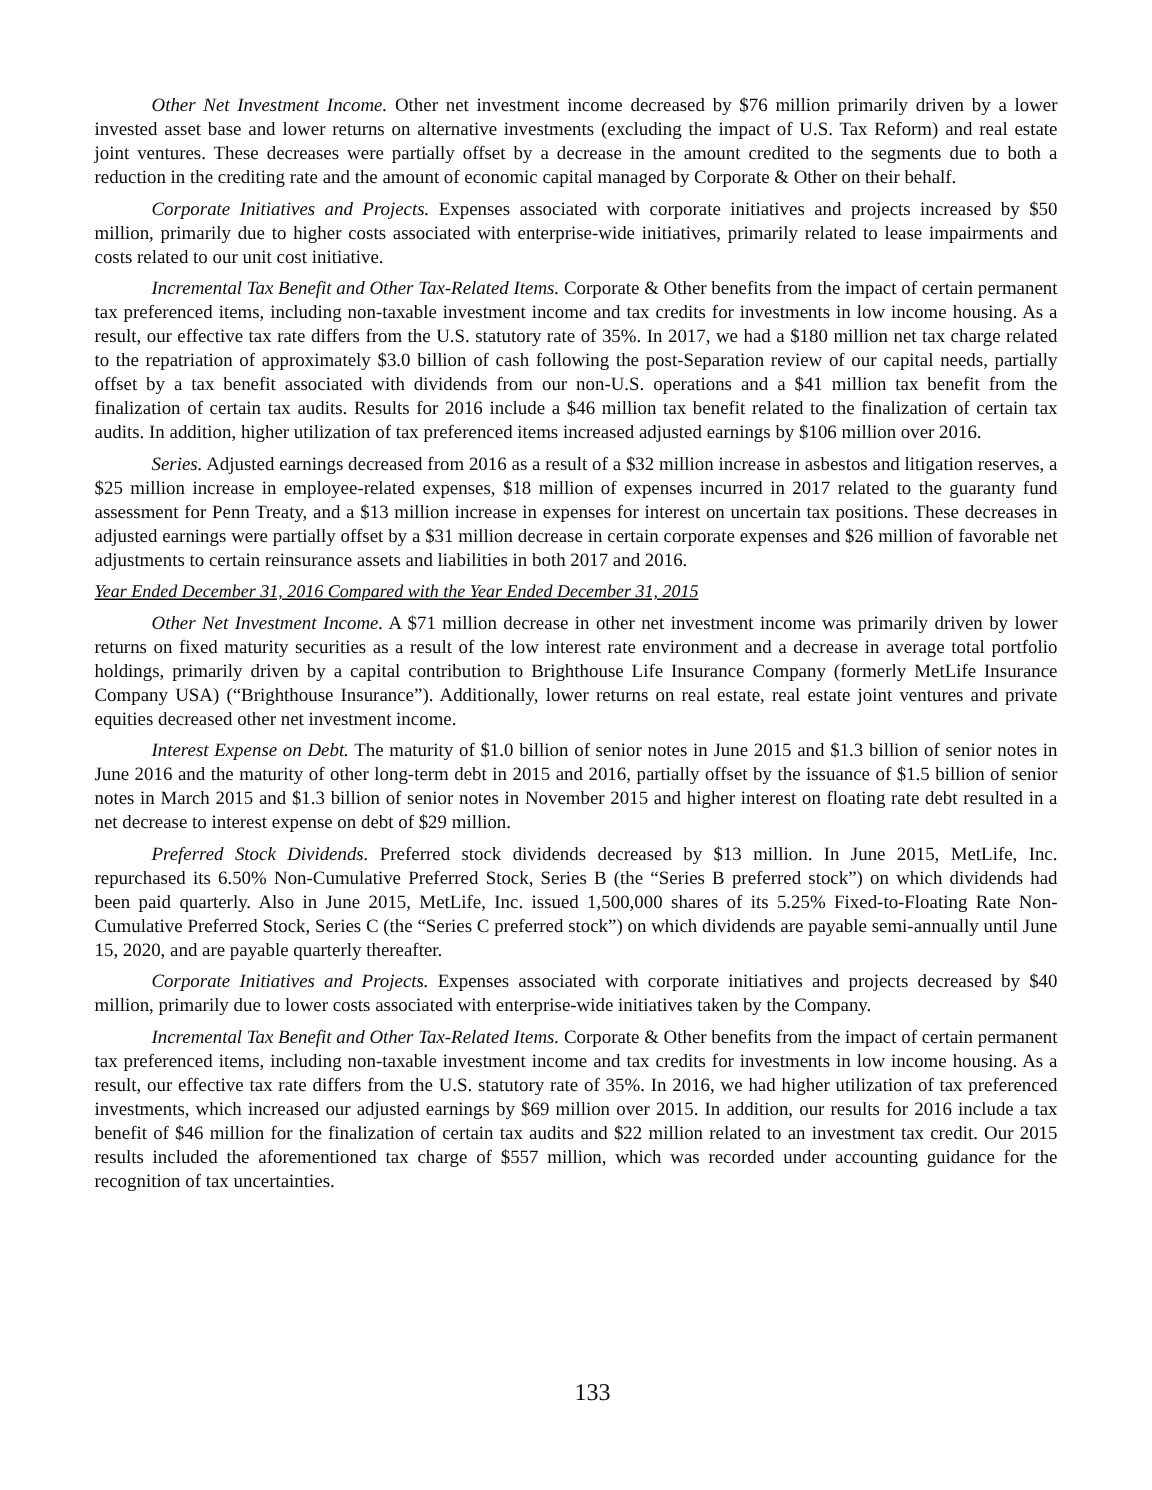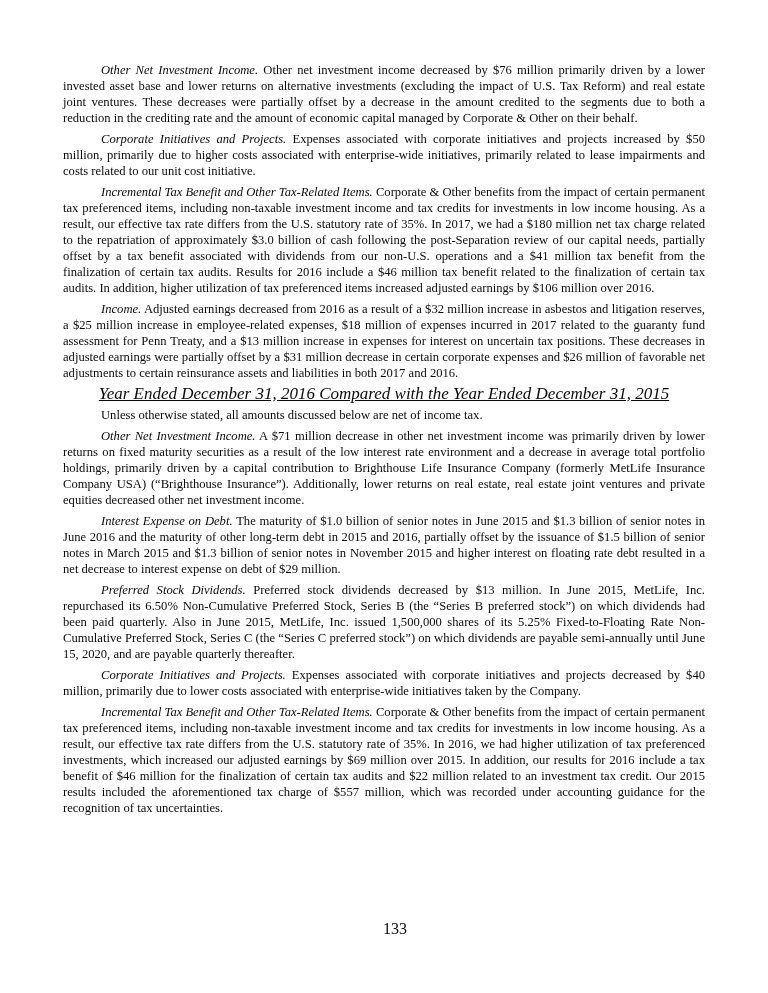"Income." i.lead { text: Income -> Series }
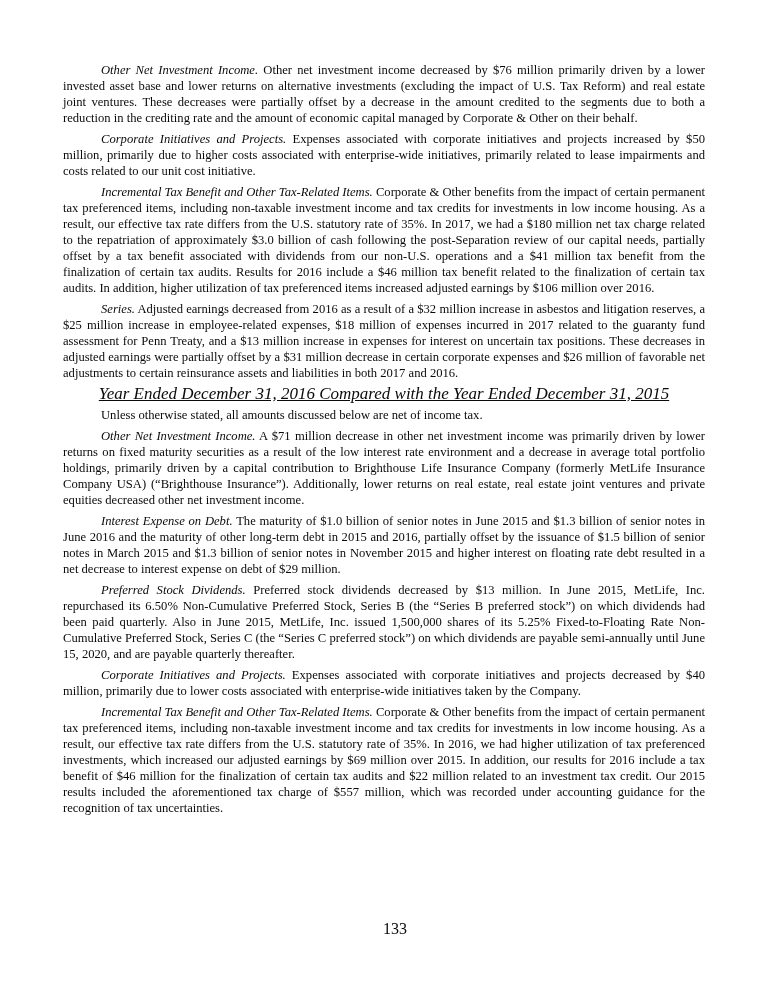"Year Ended December 31, 2016" .heading { font-size: 17px -> 12px; text-align: center -> left }
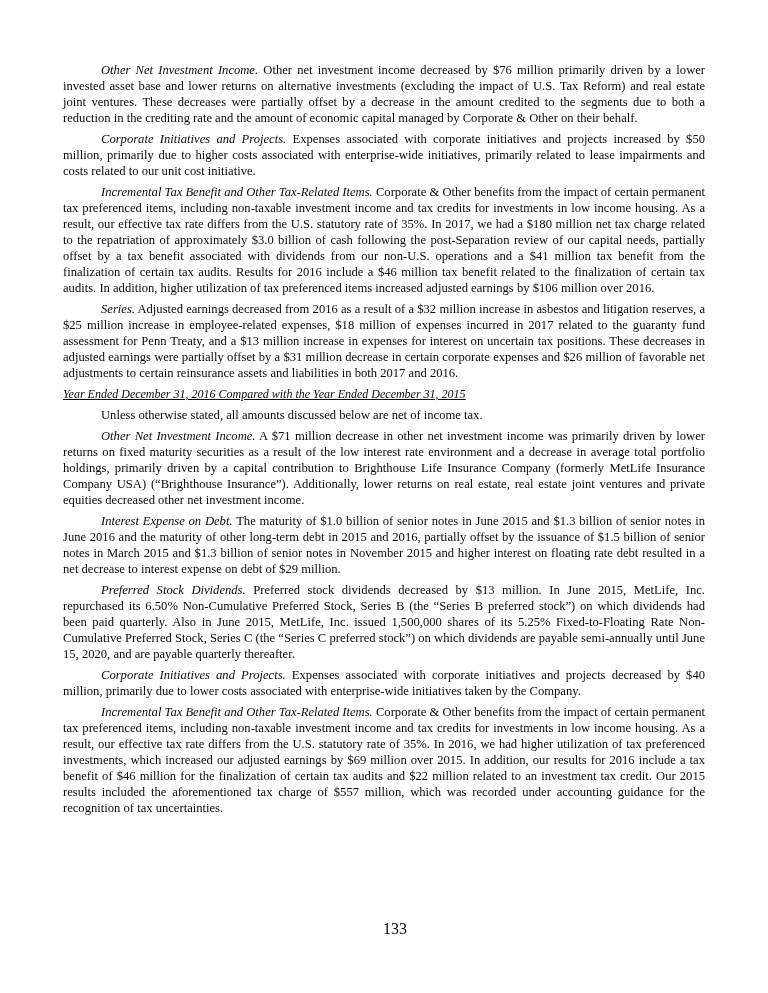"Unless otherwise stated, all amounts" p.para { html: <p> <span>Unless otherwise stated, all amounts discussed below are net of income tax.</span> </p> -> none }
